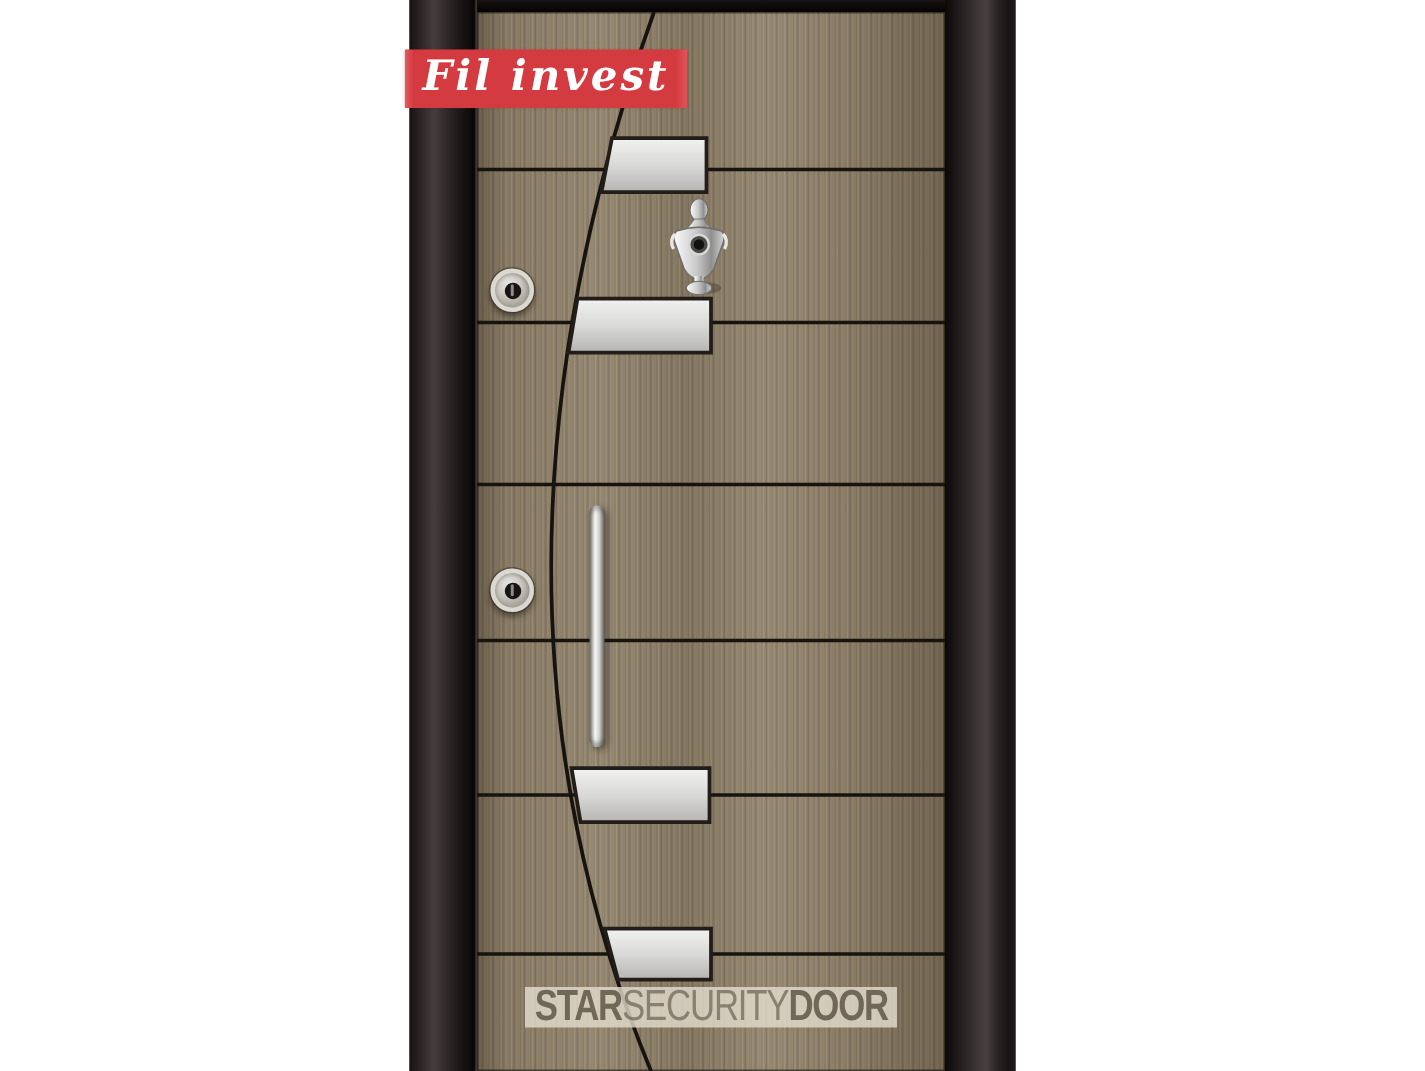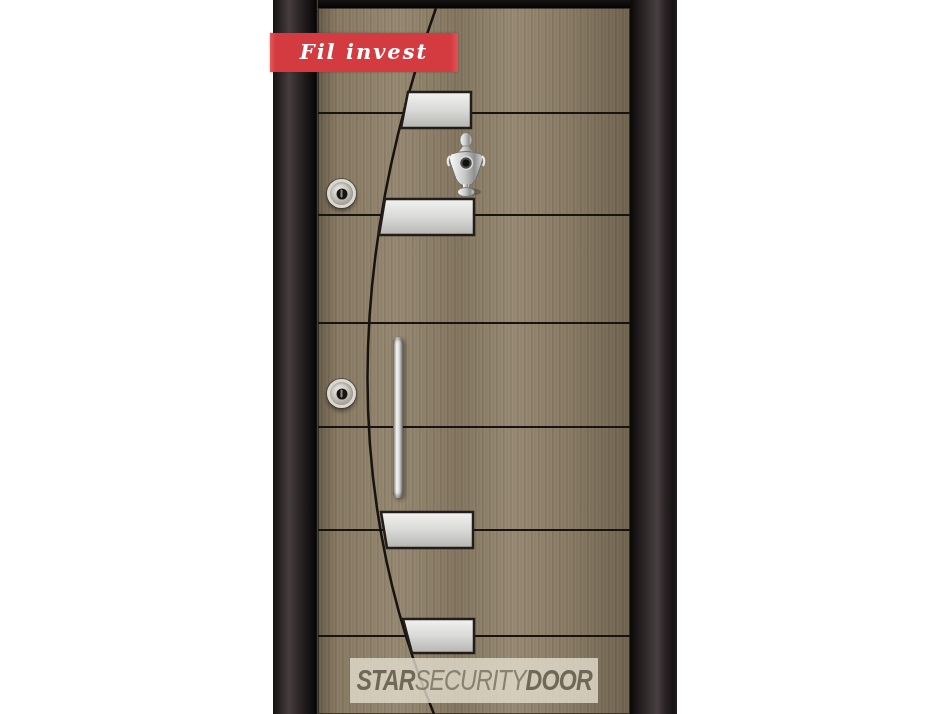"Fil invest" .badge-label { font-size: 21px -> 28px }
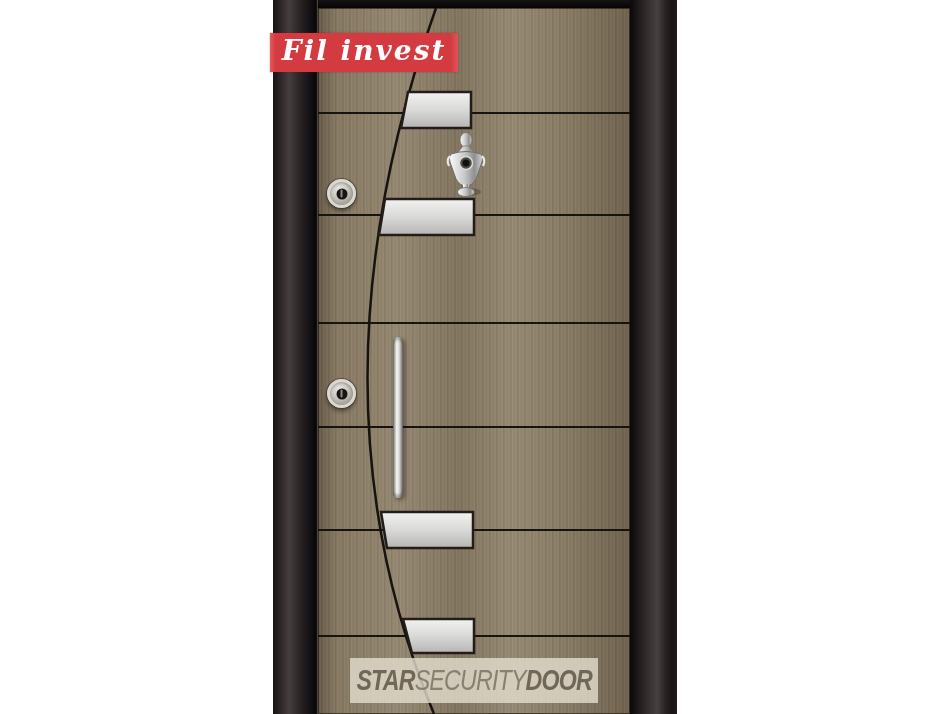"STAR" .watermark { font-style: italic -> none; height: 45px -> 27px }
